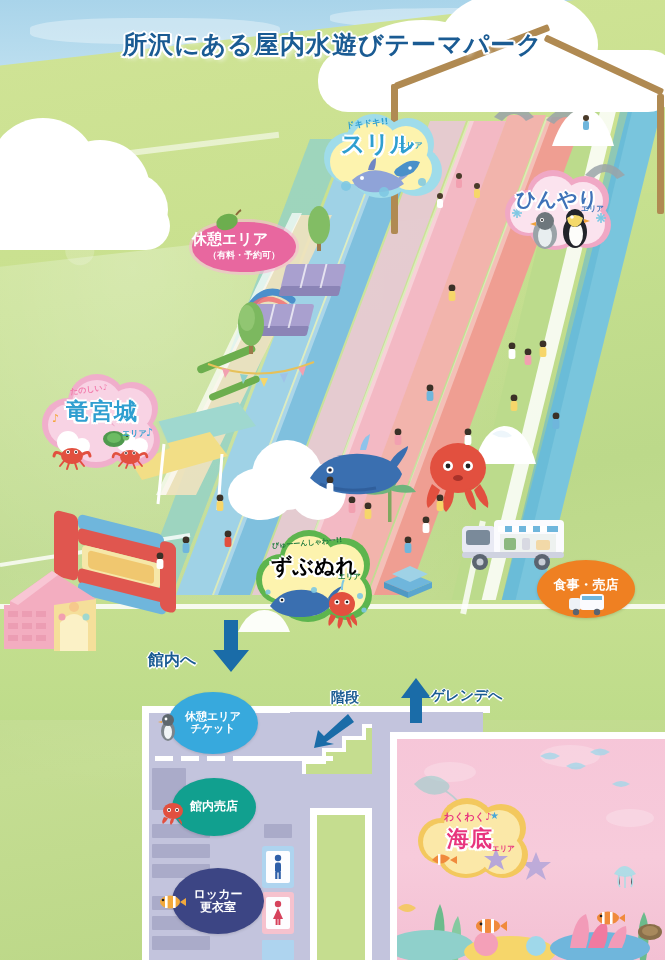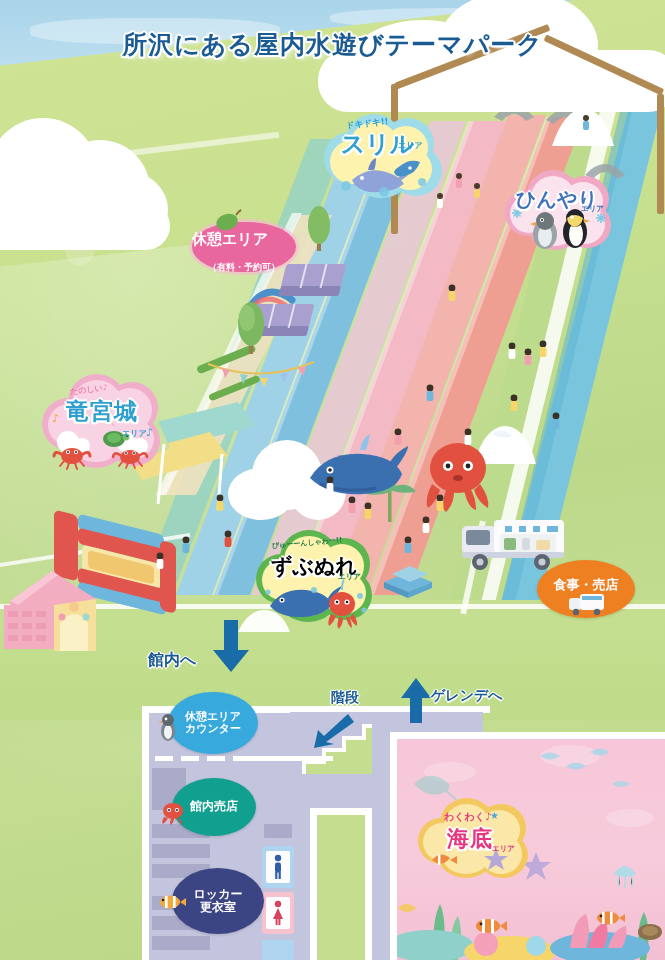"（有料・予約可）" span { margin-top: 12px -> none }
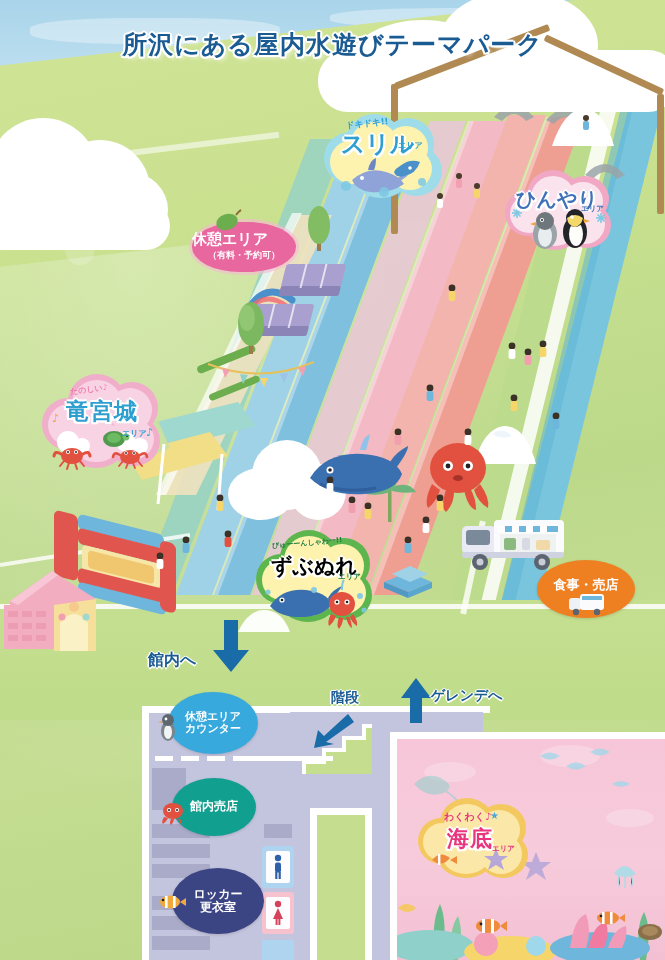"カウンター" span { text: カウンター -> チケット }
